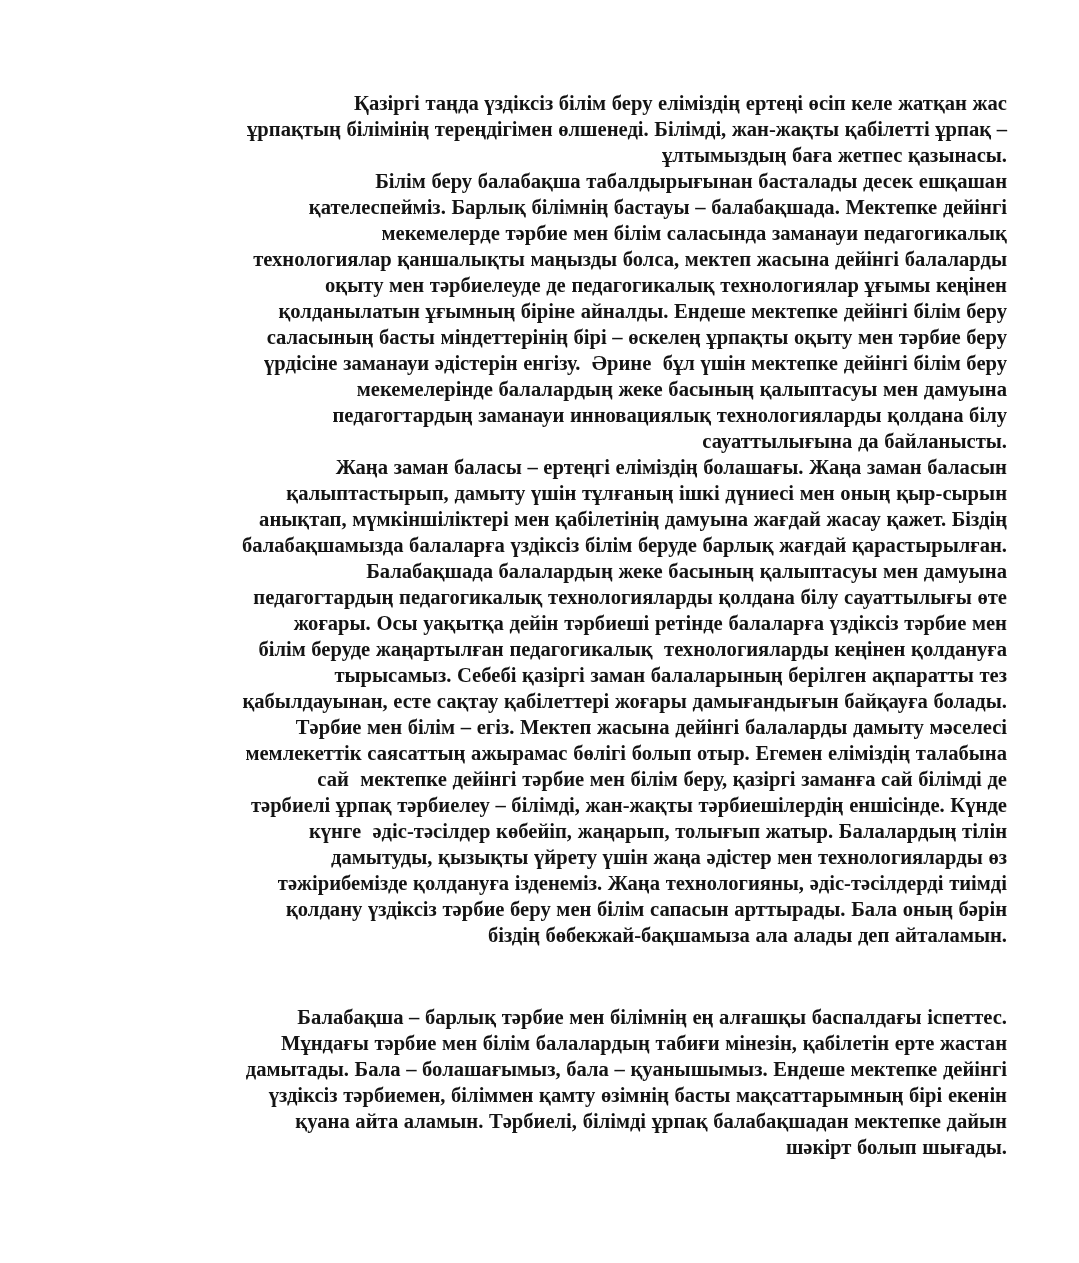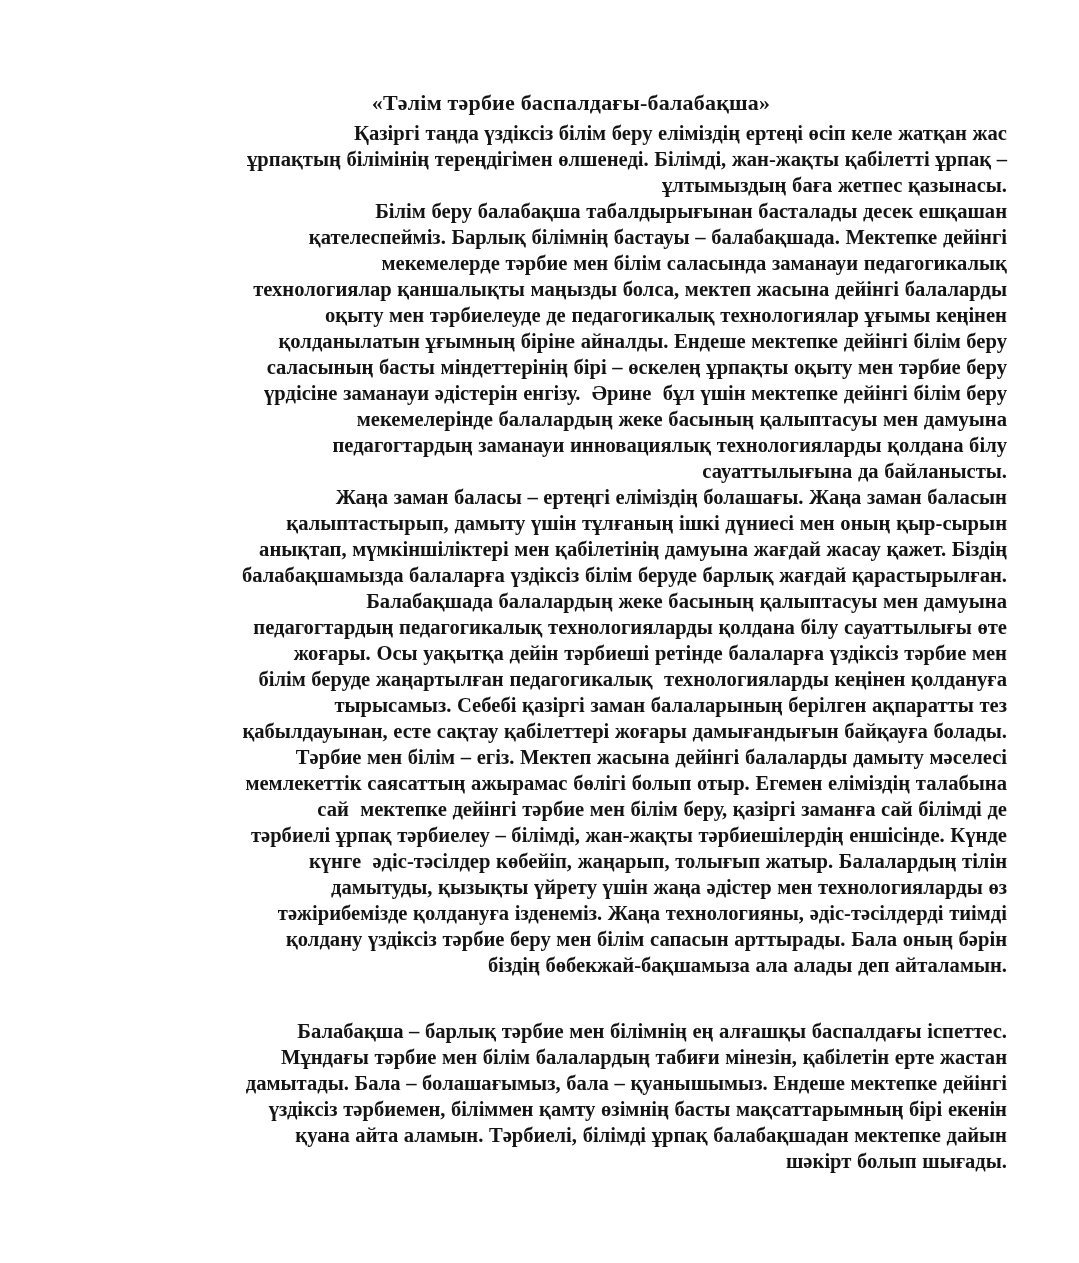"«Тәлім тәрбие баспалдағы-балабақша»" h1.doc-title { html: <h1>«Тәлім тәрбие баспалдағы-балабақша»</h1> -> none }
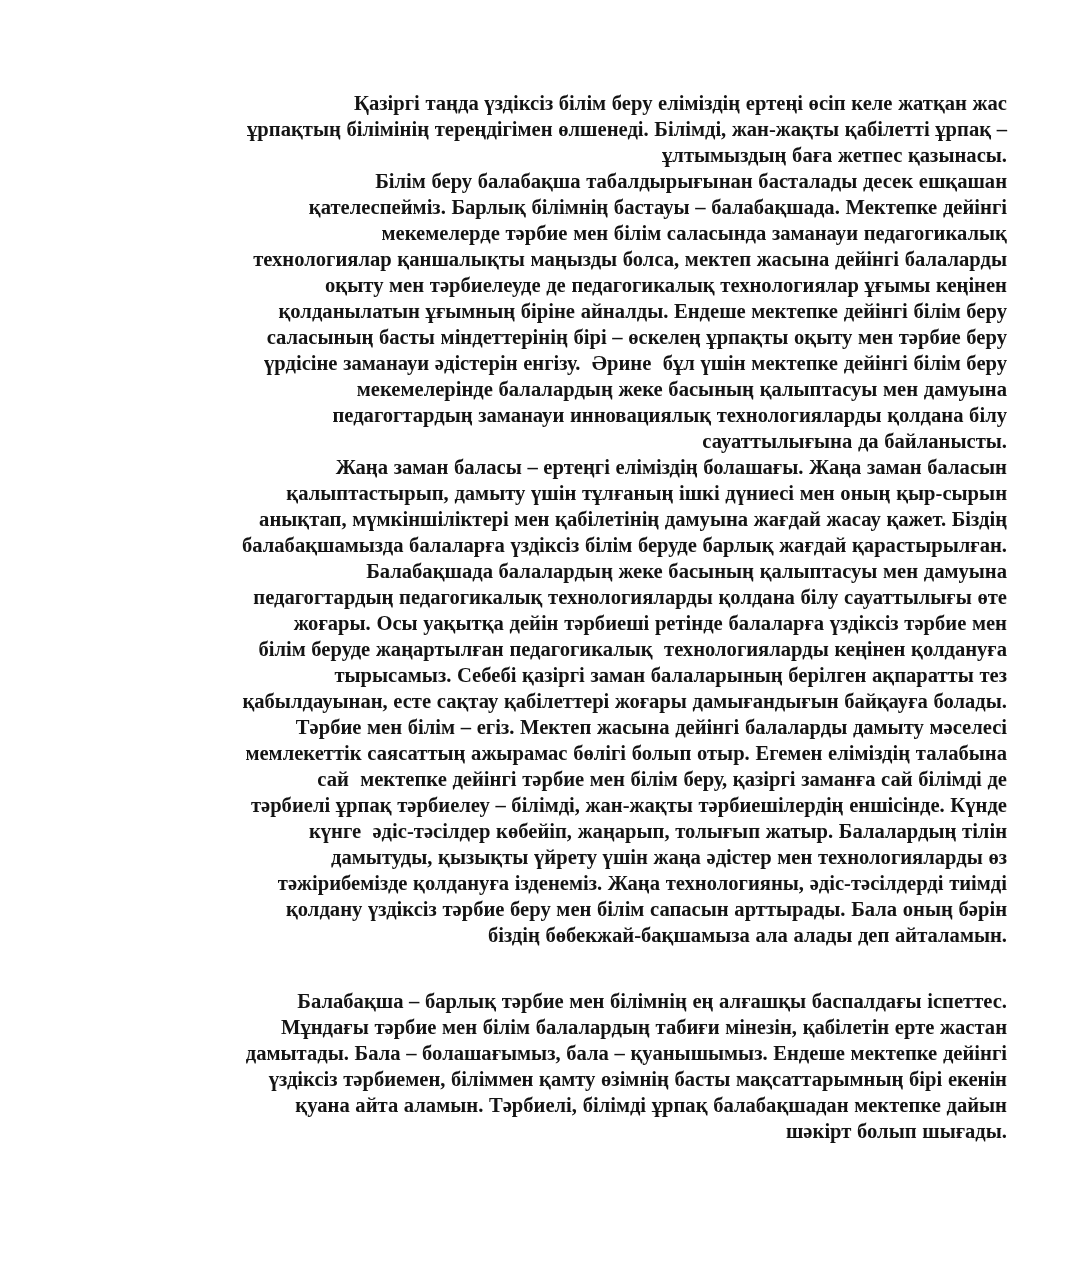"Балабақша – барлық тәрбие мен" .para.gap-before { margin-top: 40px -> 56px }
